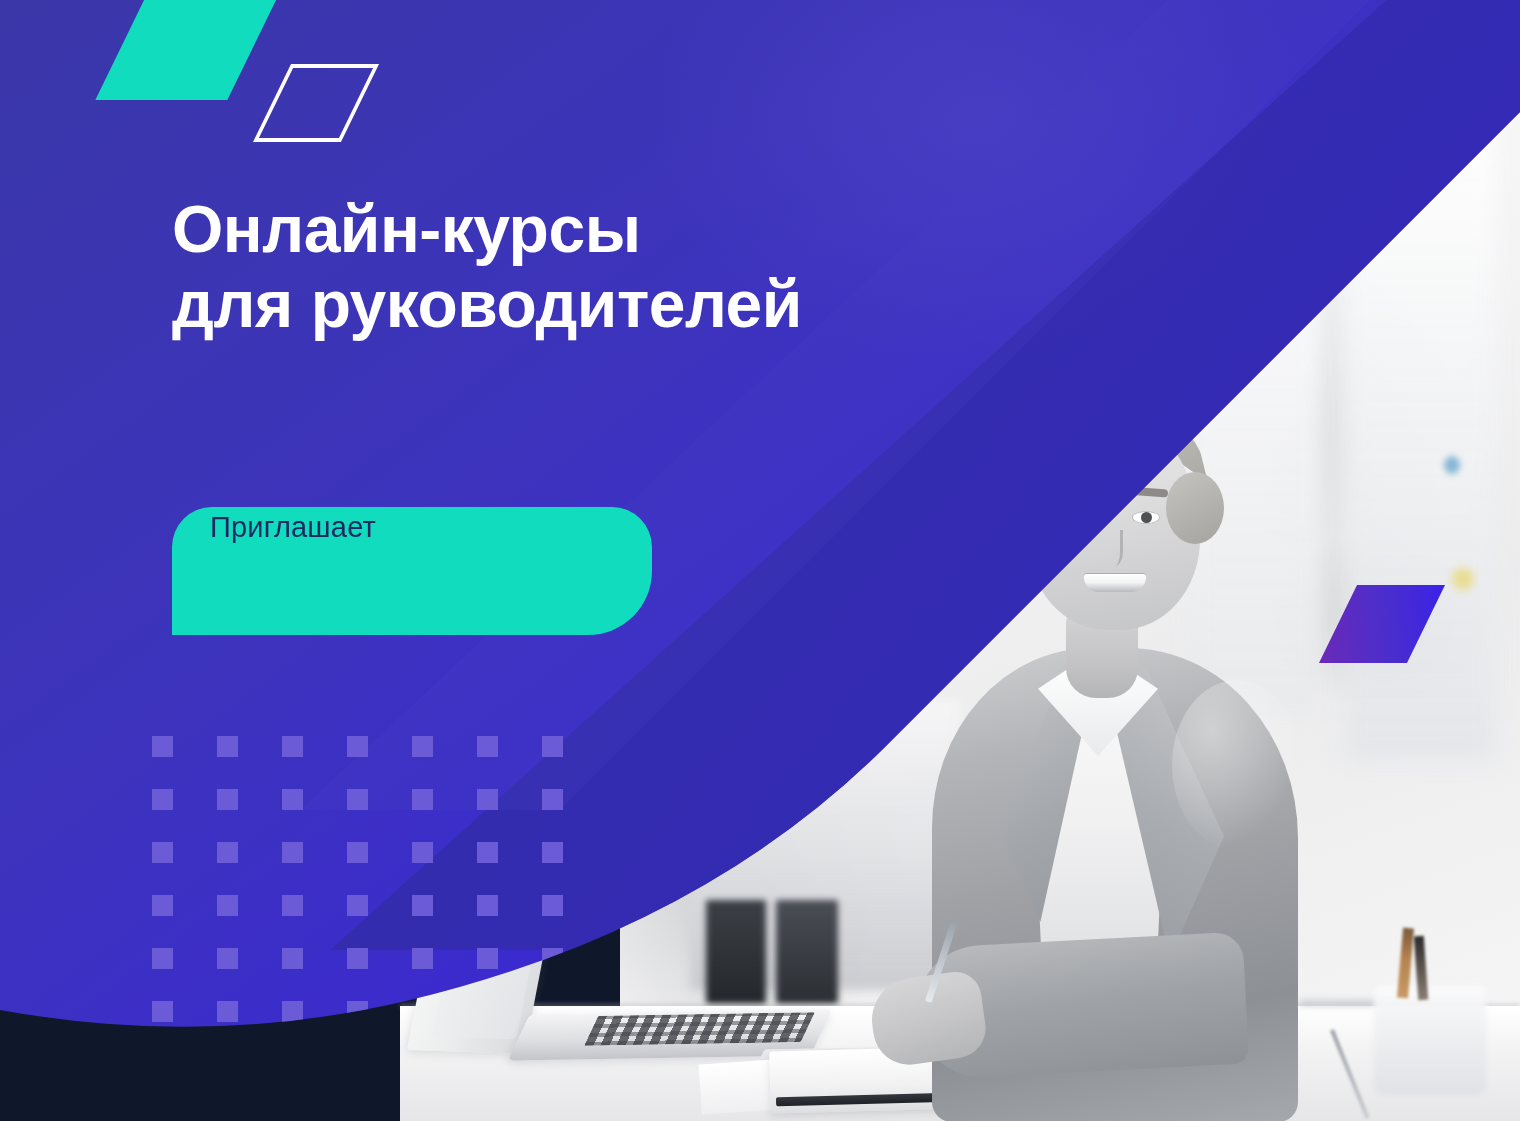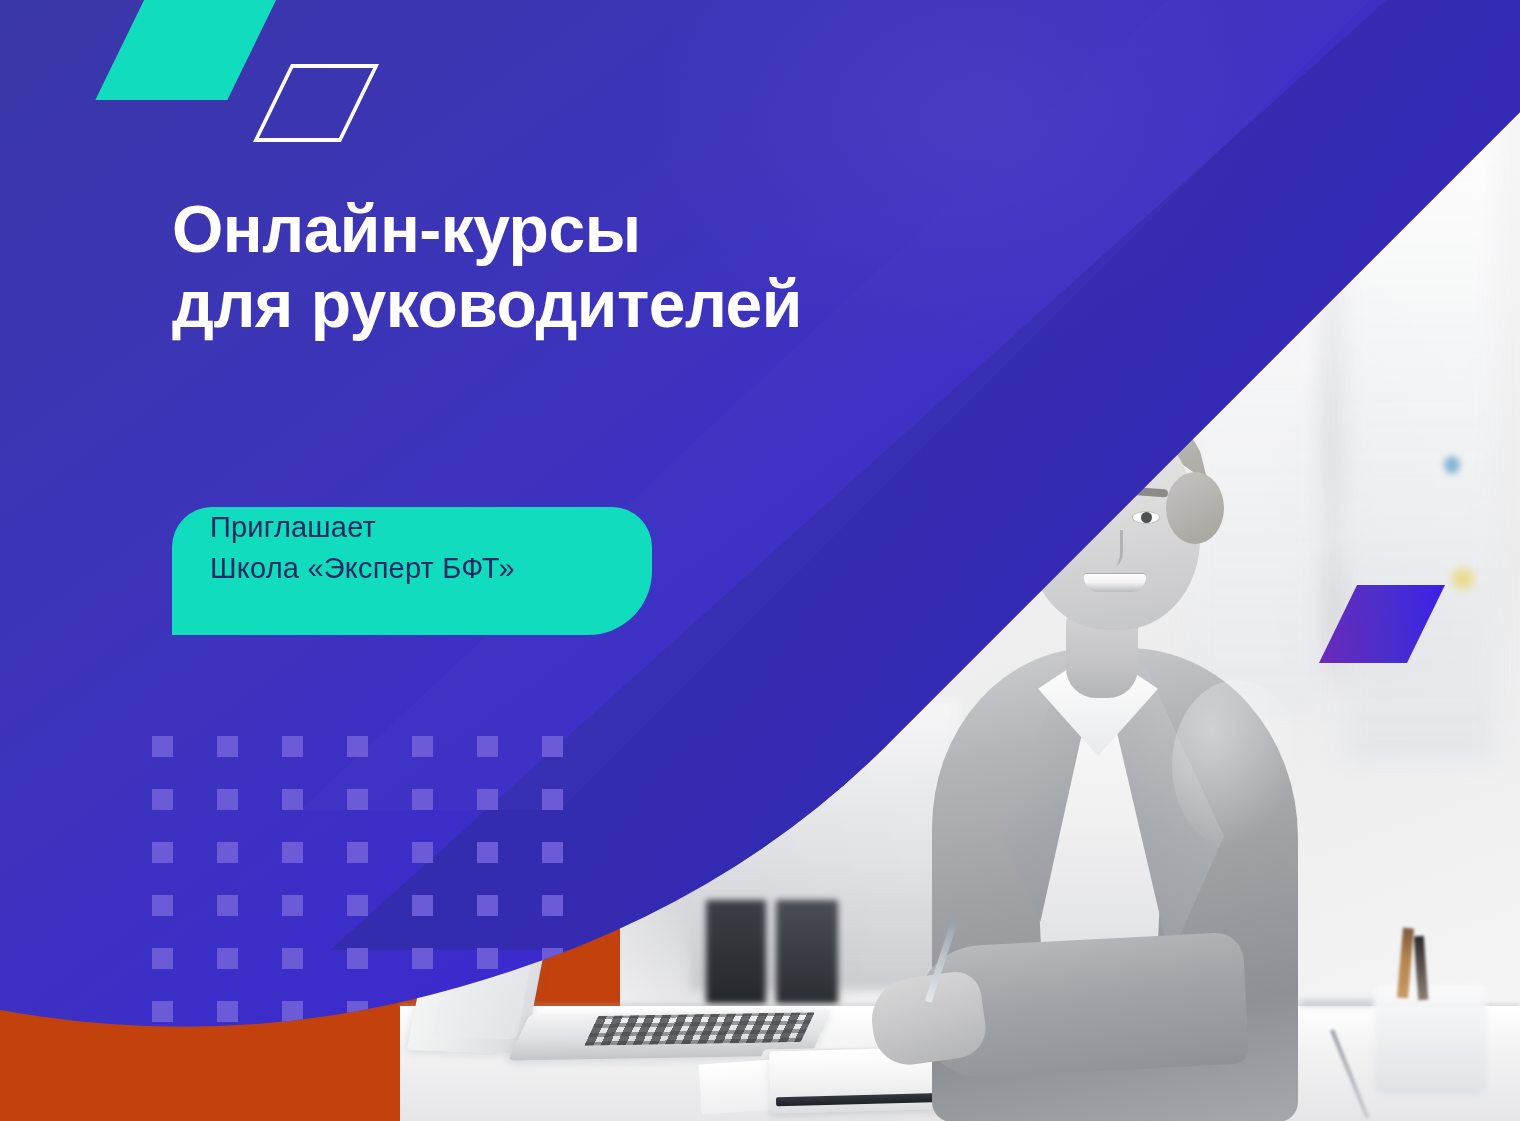"Онлайн-курсы" .banner { background: #c2410c -> #0f172a }
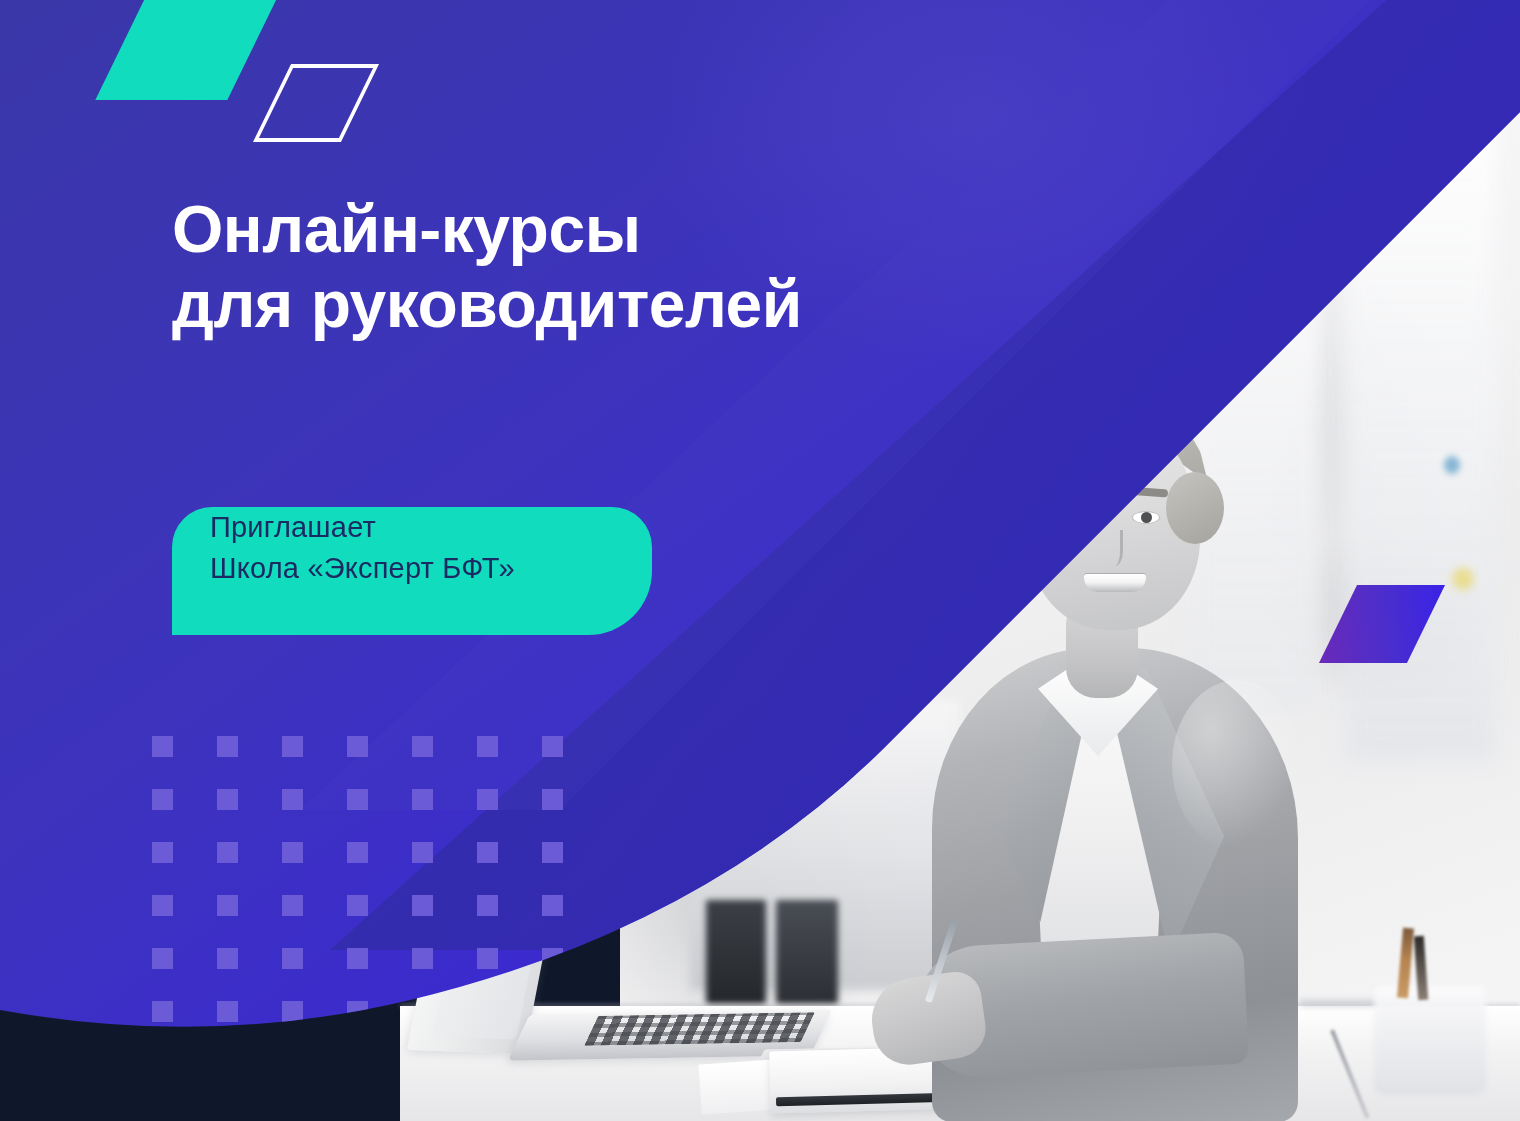"Приглашает" .bubble { justify-content: flex-start -> space-between }
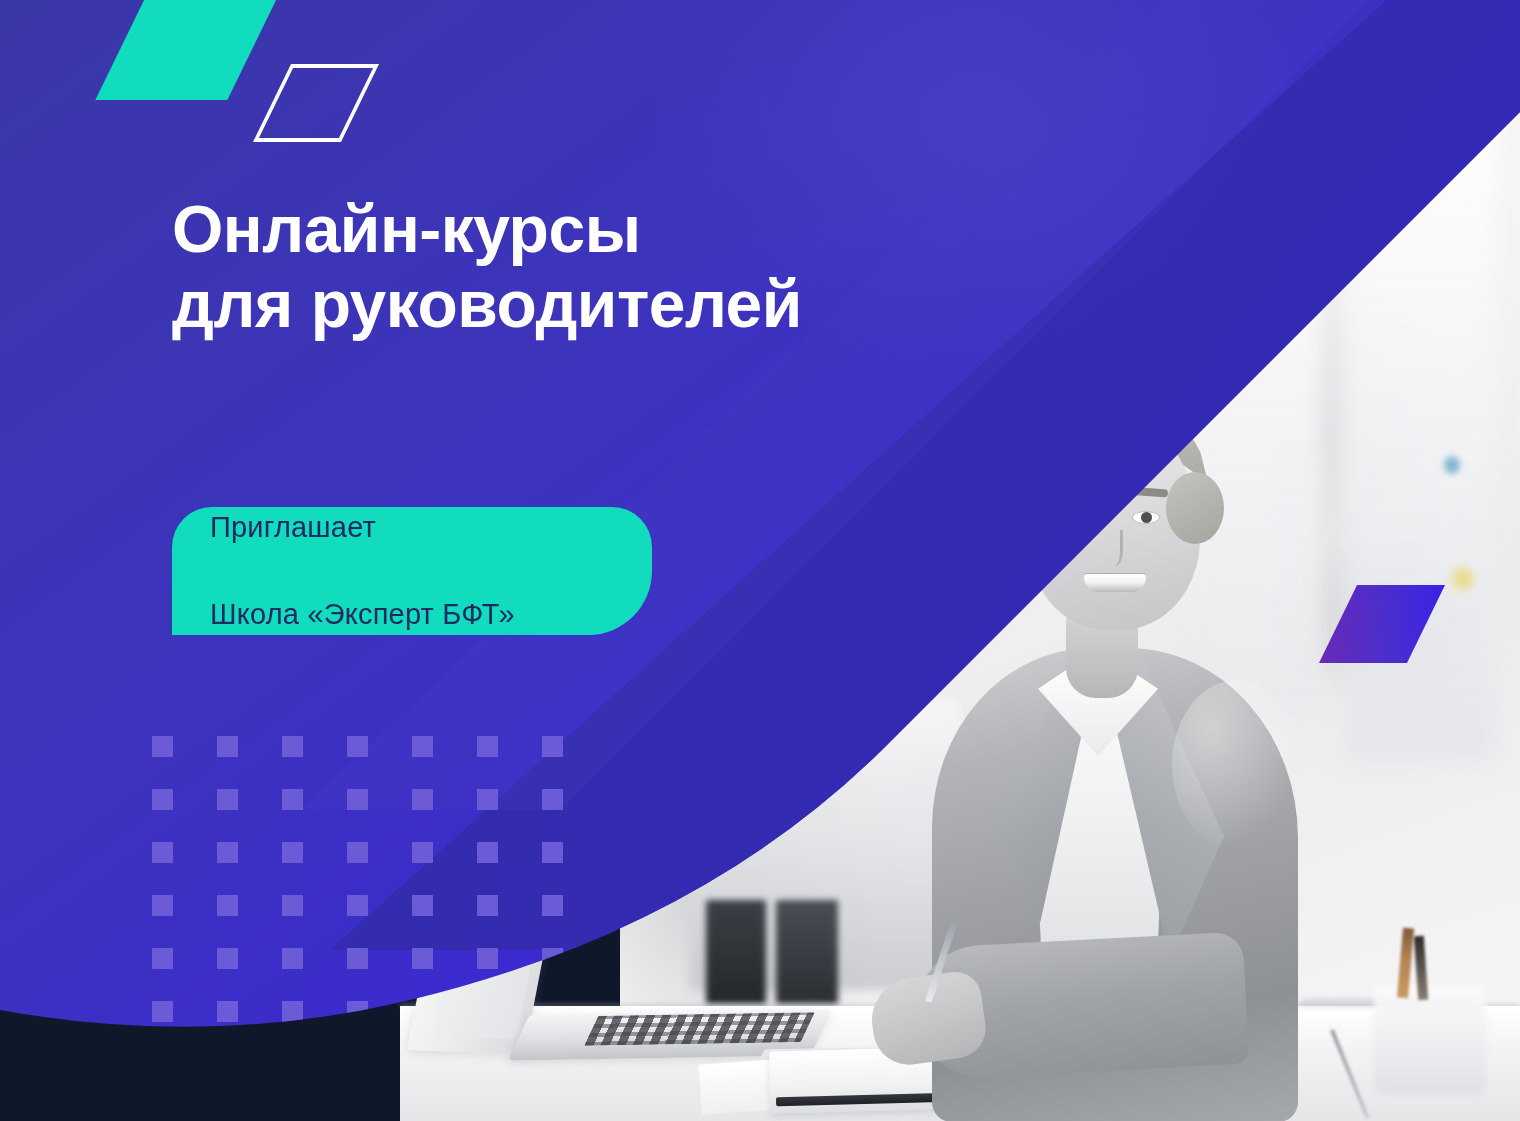"Школа «Эксперт БФТ»" span.bubble-line { html: <span>Школа «Эксперт БФТ»</span> -> none }
